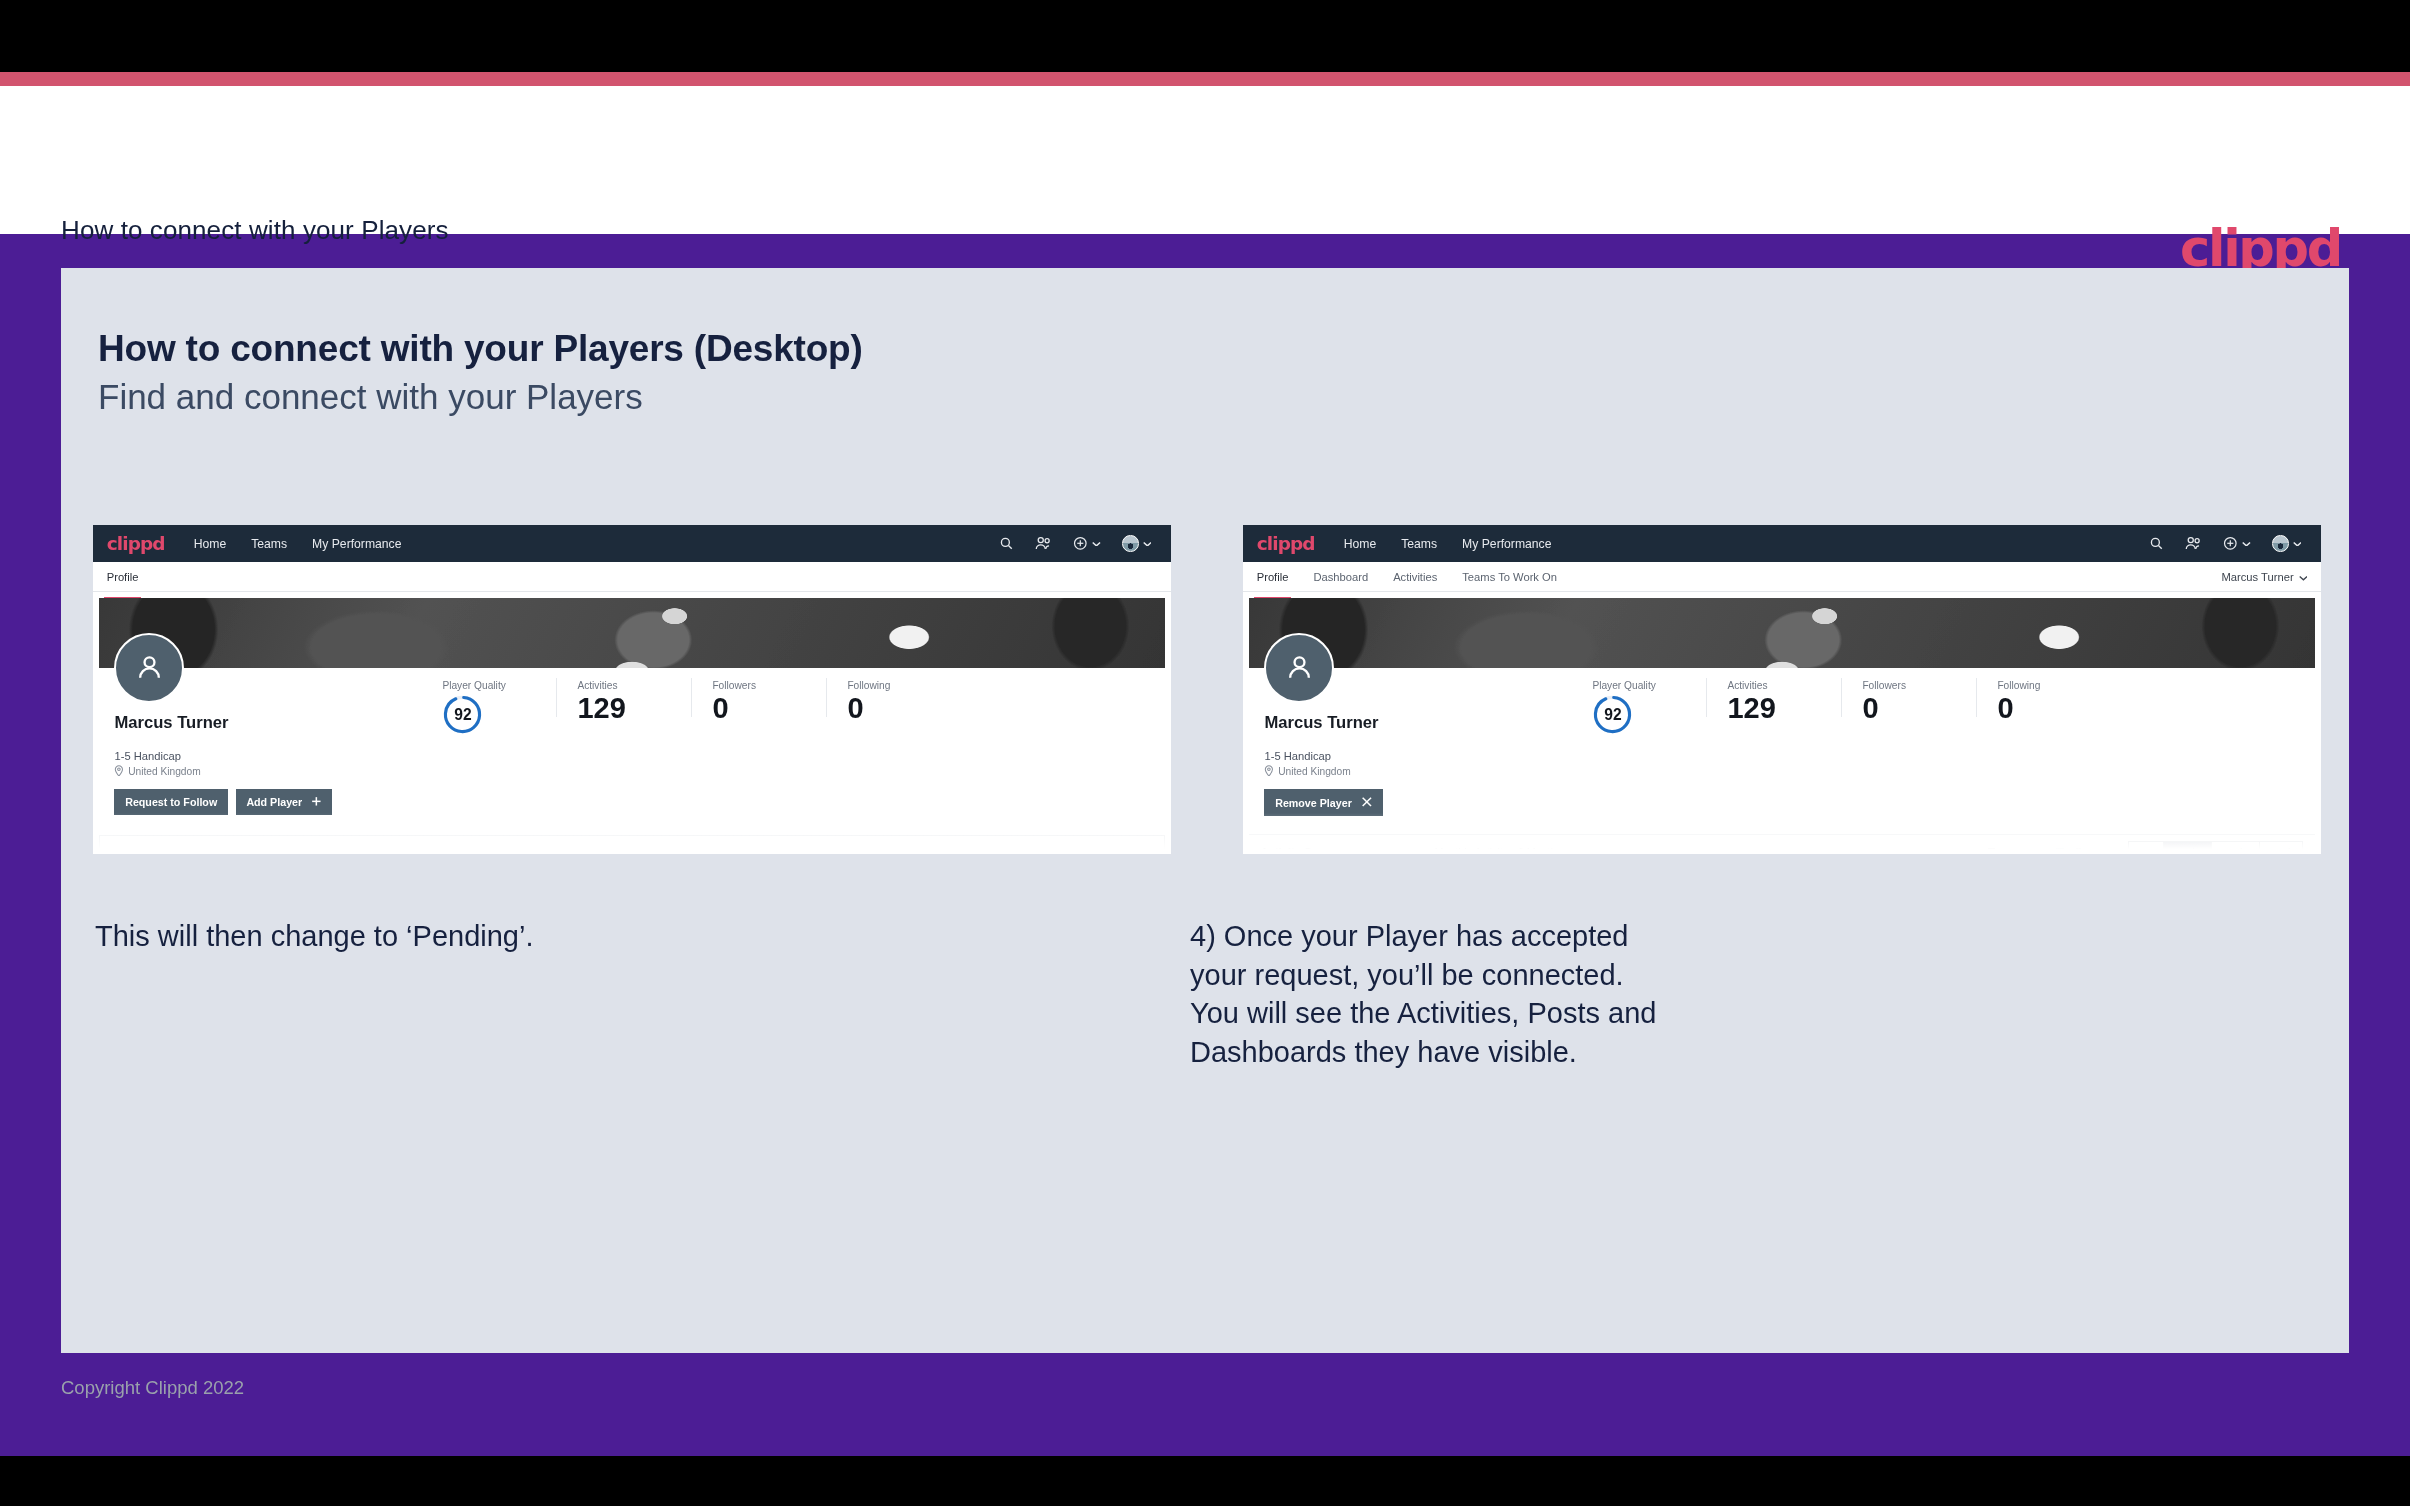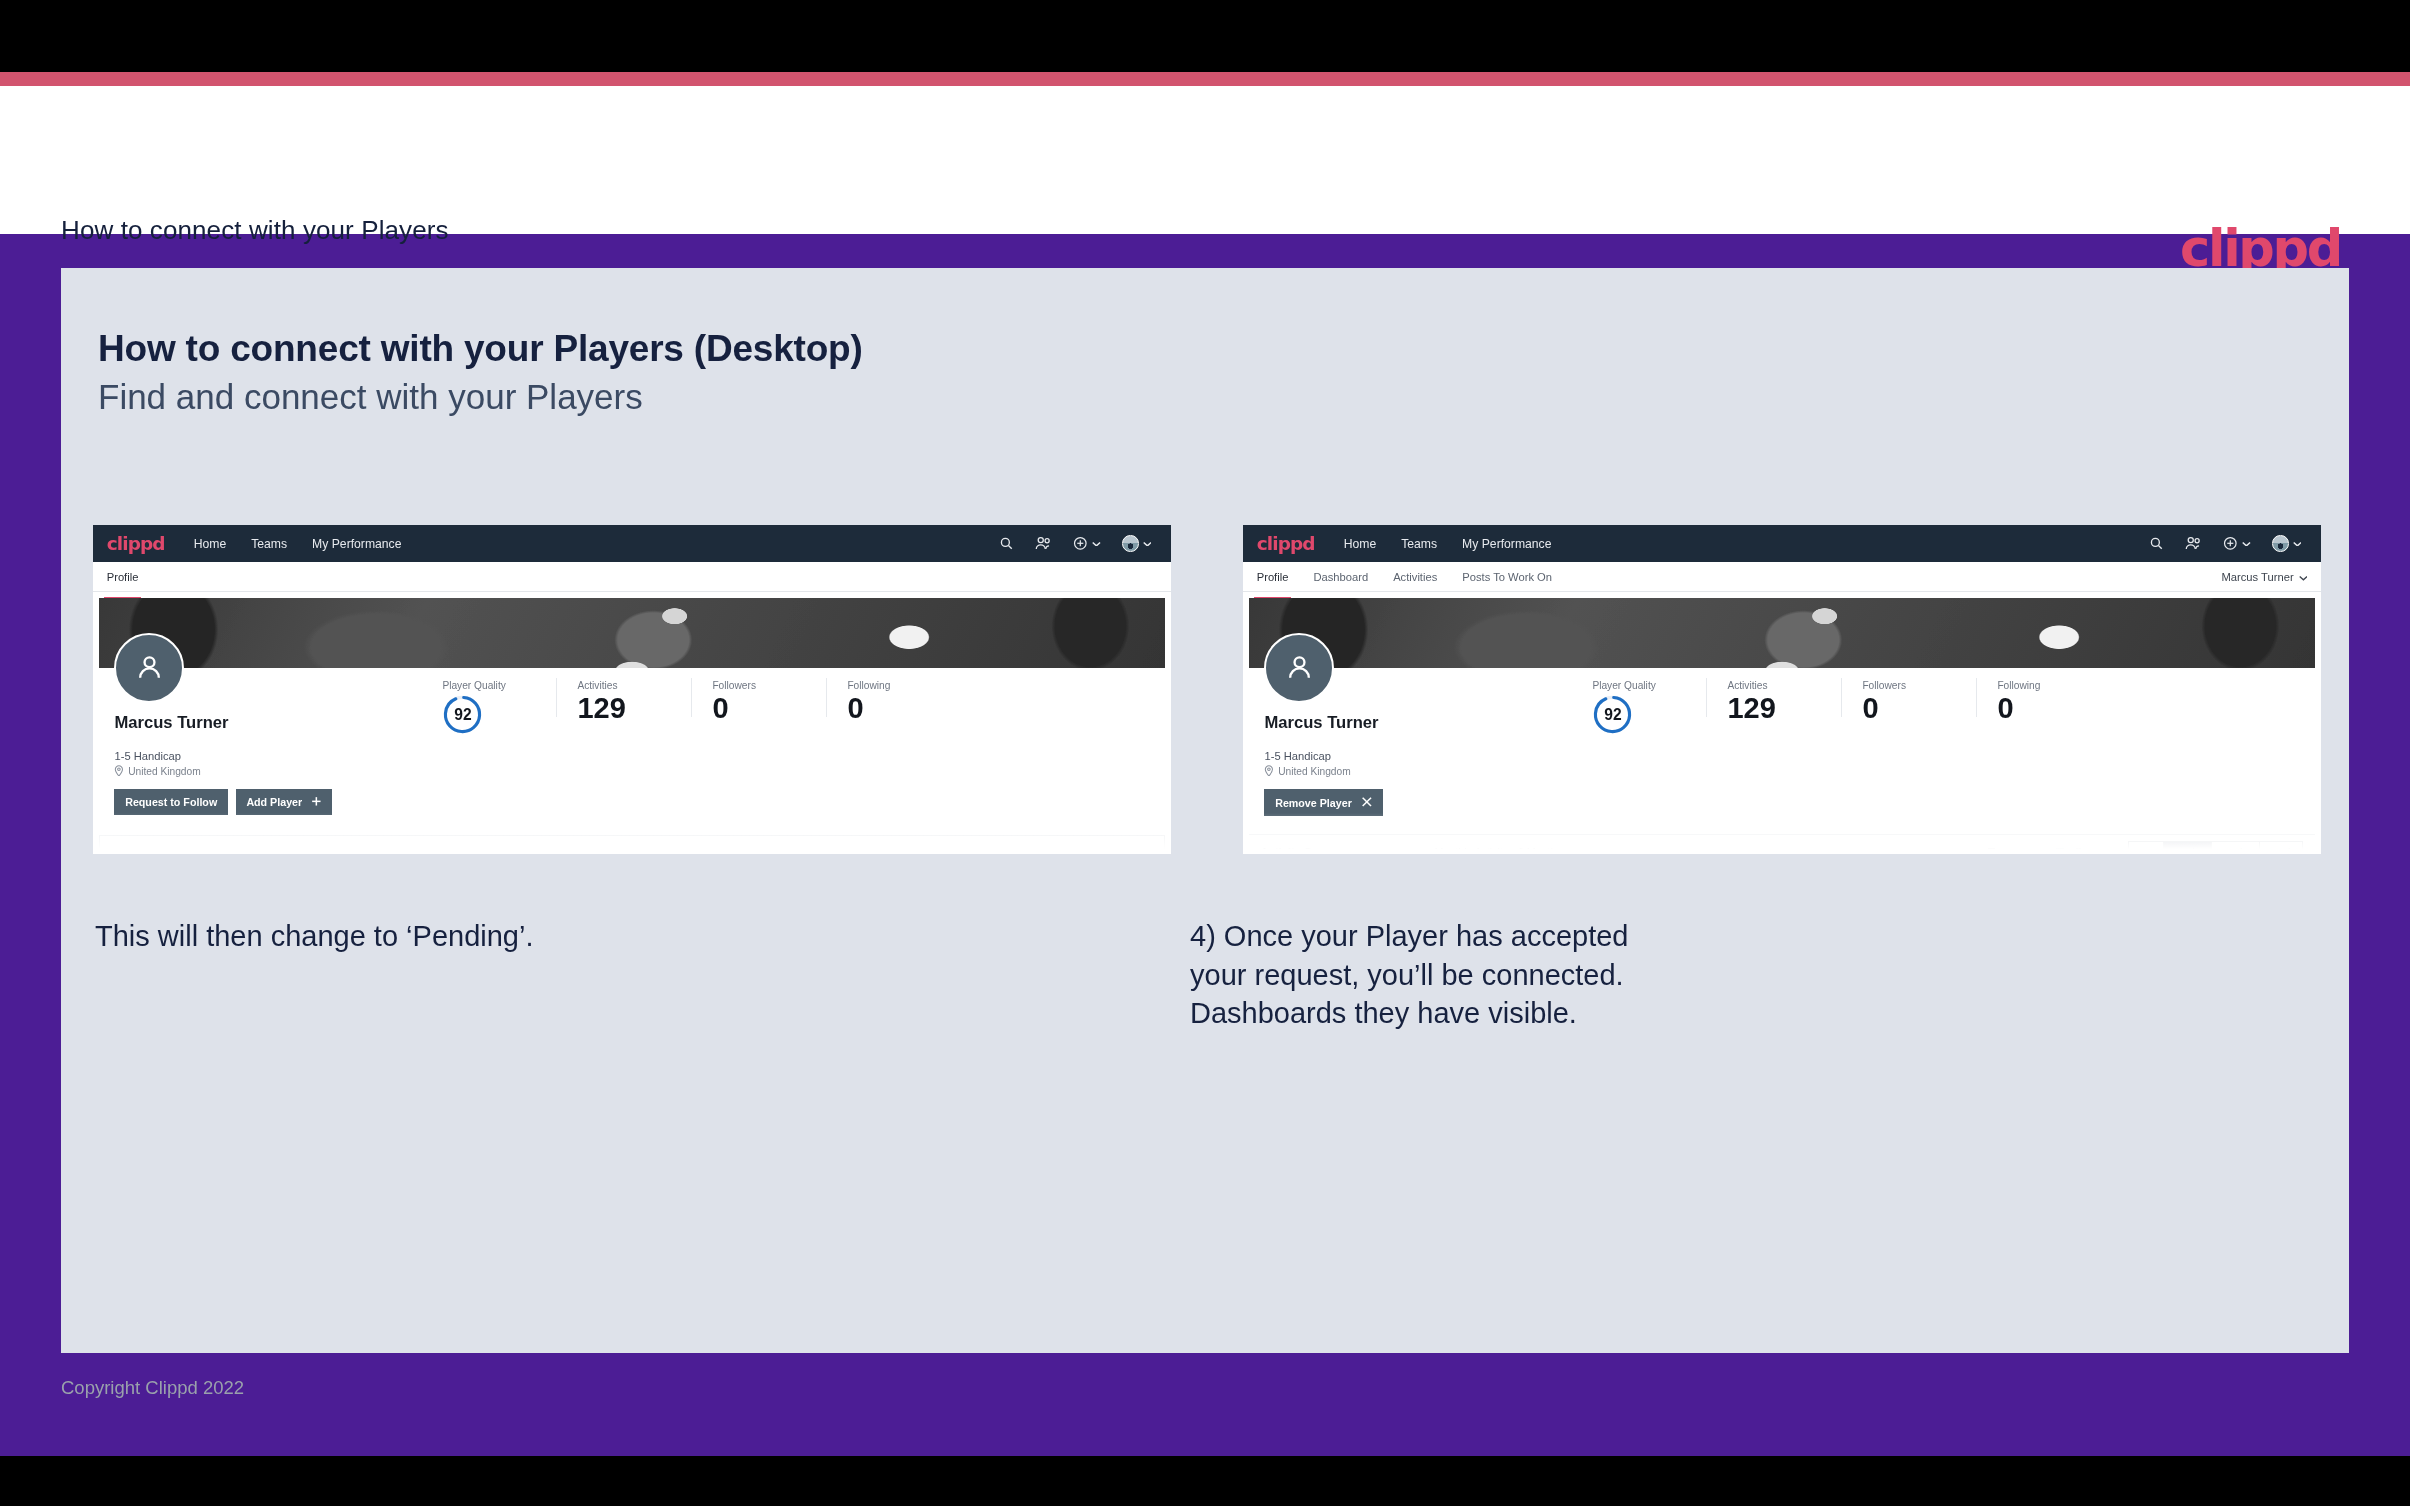"Posts To Work On" span { text: Posts -> Teams }
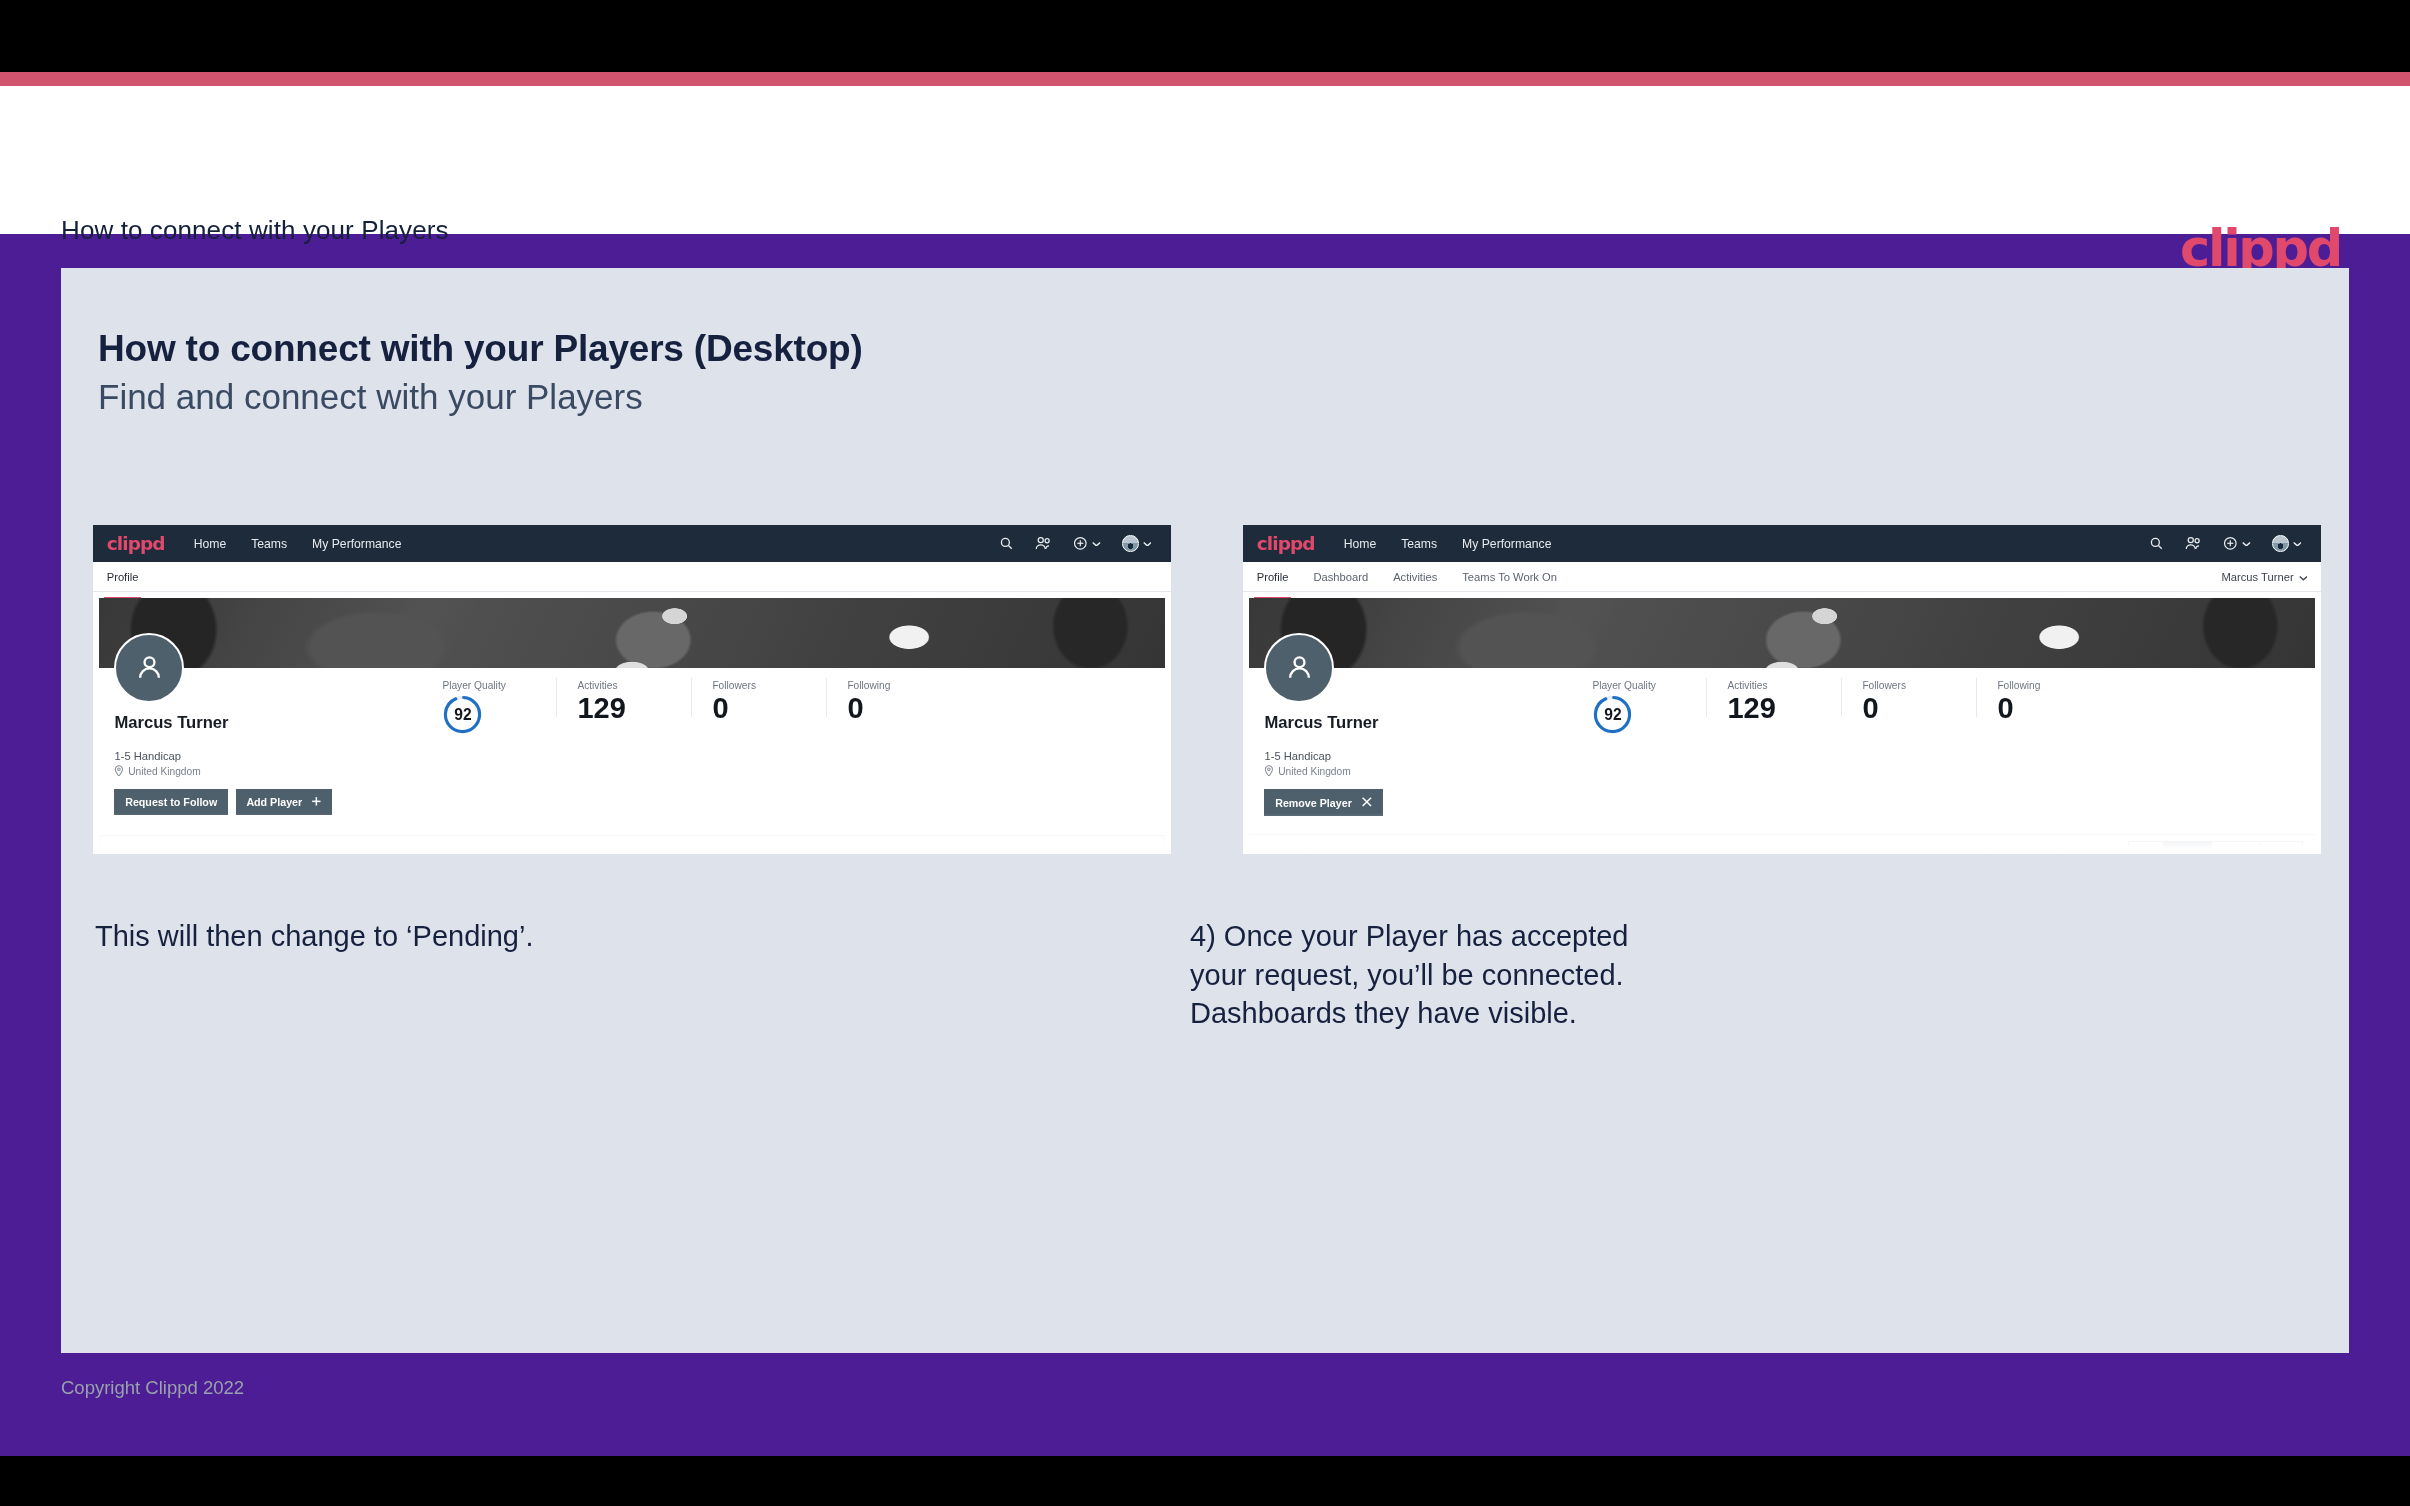"You will see the Activities," div { html: none -> <div>You will see the Activities, Posts and</div> }
